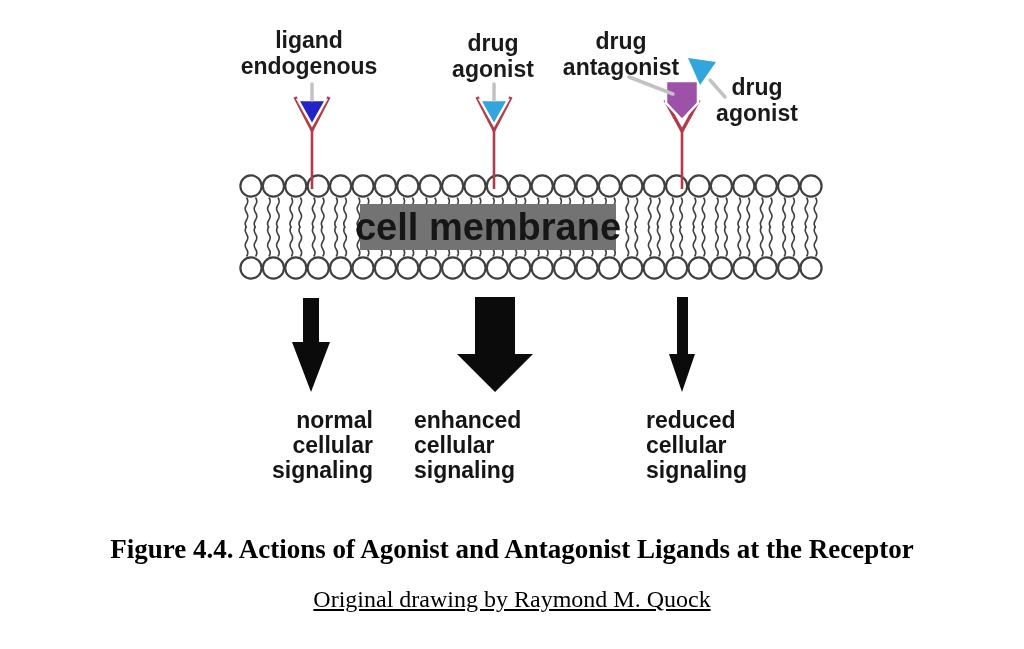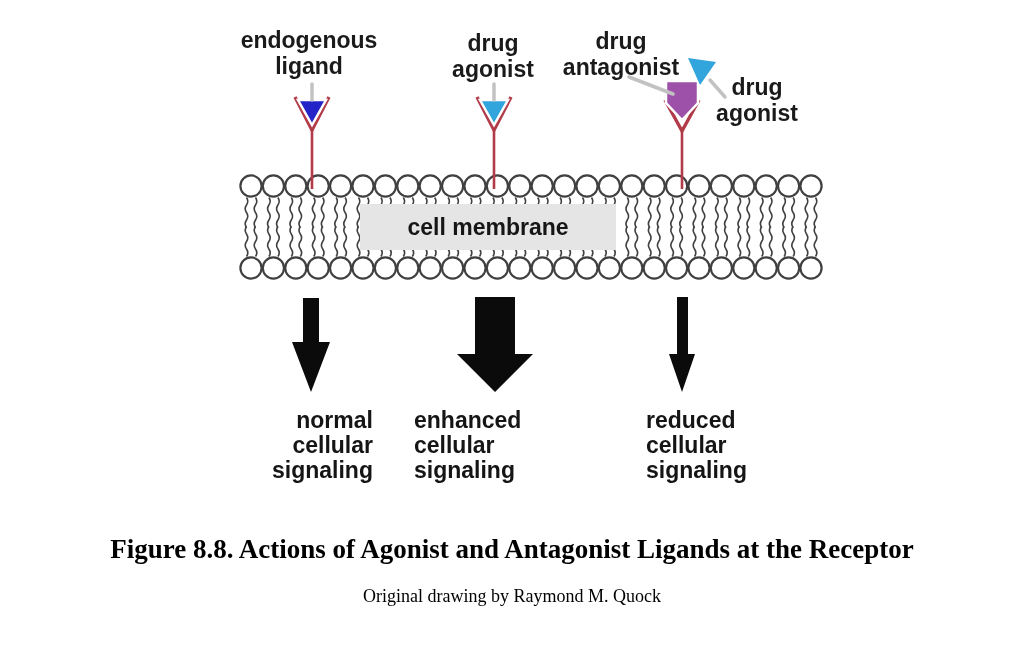"endogenous" span { order: before "ligand" -> after "ligand" }
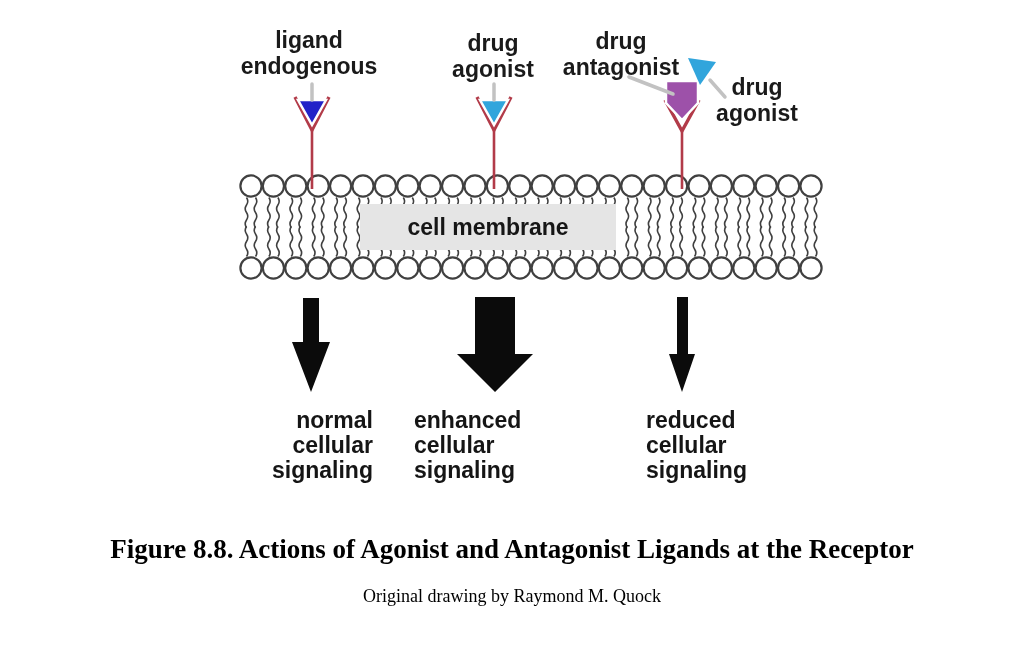"cell membrane" .membrane-label { background: #e5e5e5 -> #737373; font-size: 23px -> 38px }
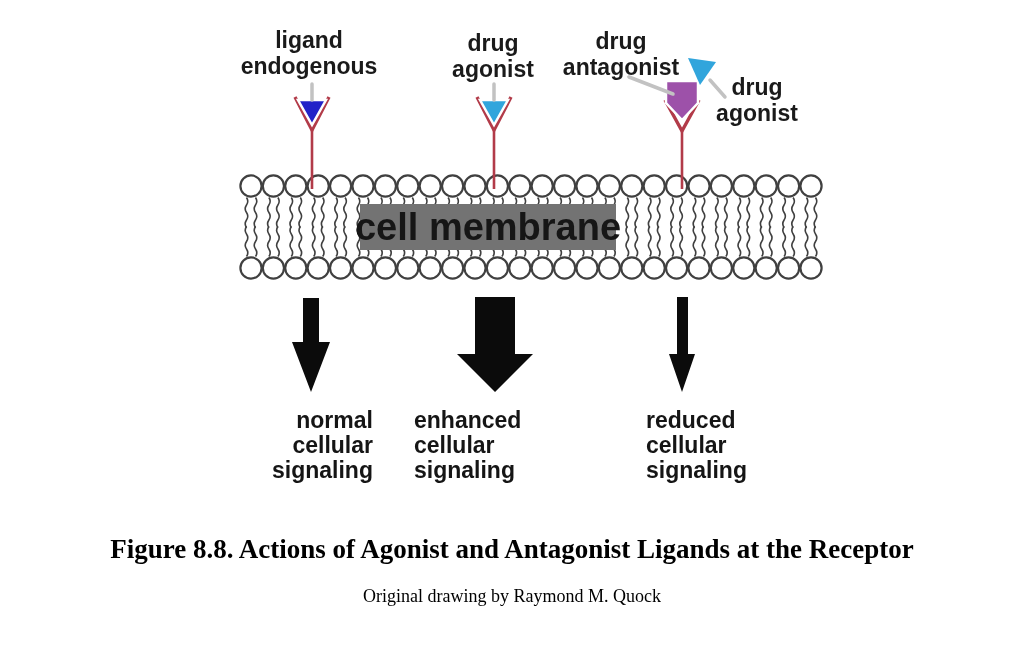"Figure 8.8. Actions of Agonist" div.caption { text: 8.8 -> 4.4 }
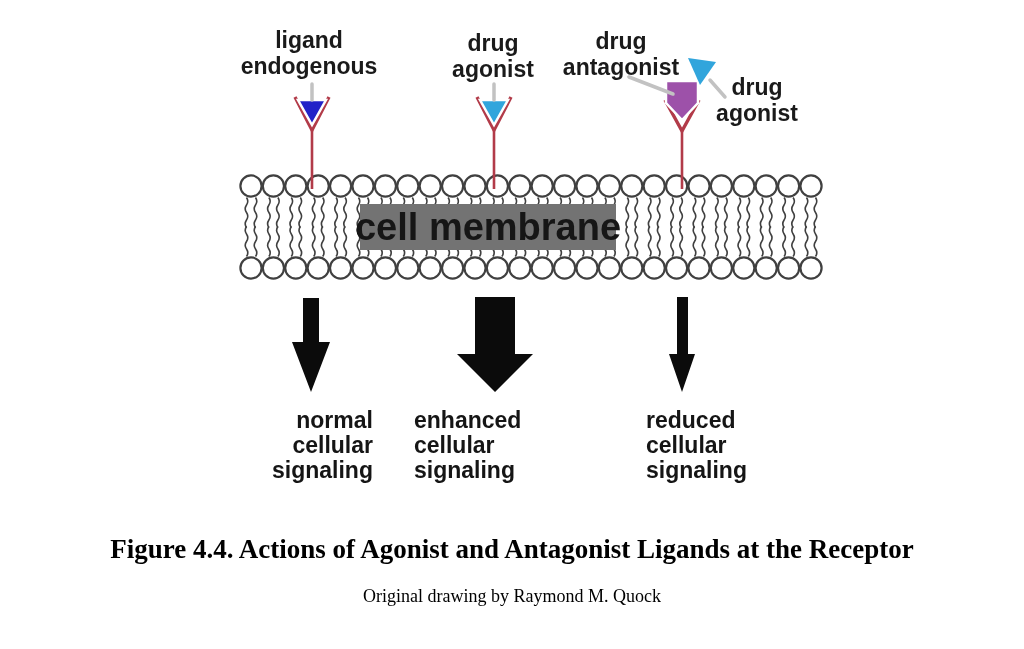"Original drawing by Raymond M." .caption.credit { font-size: 18px -> 24px; text-decoration: none -> underline }
